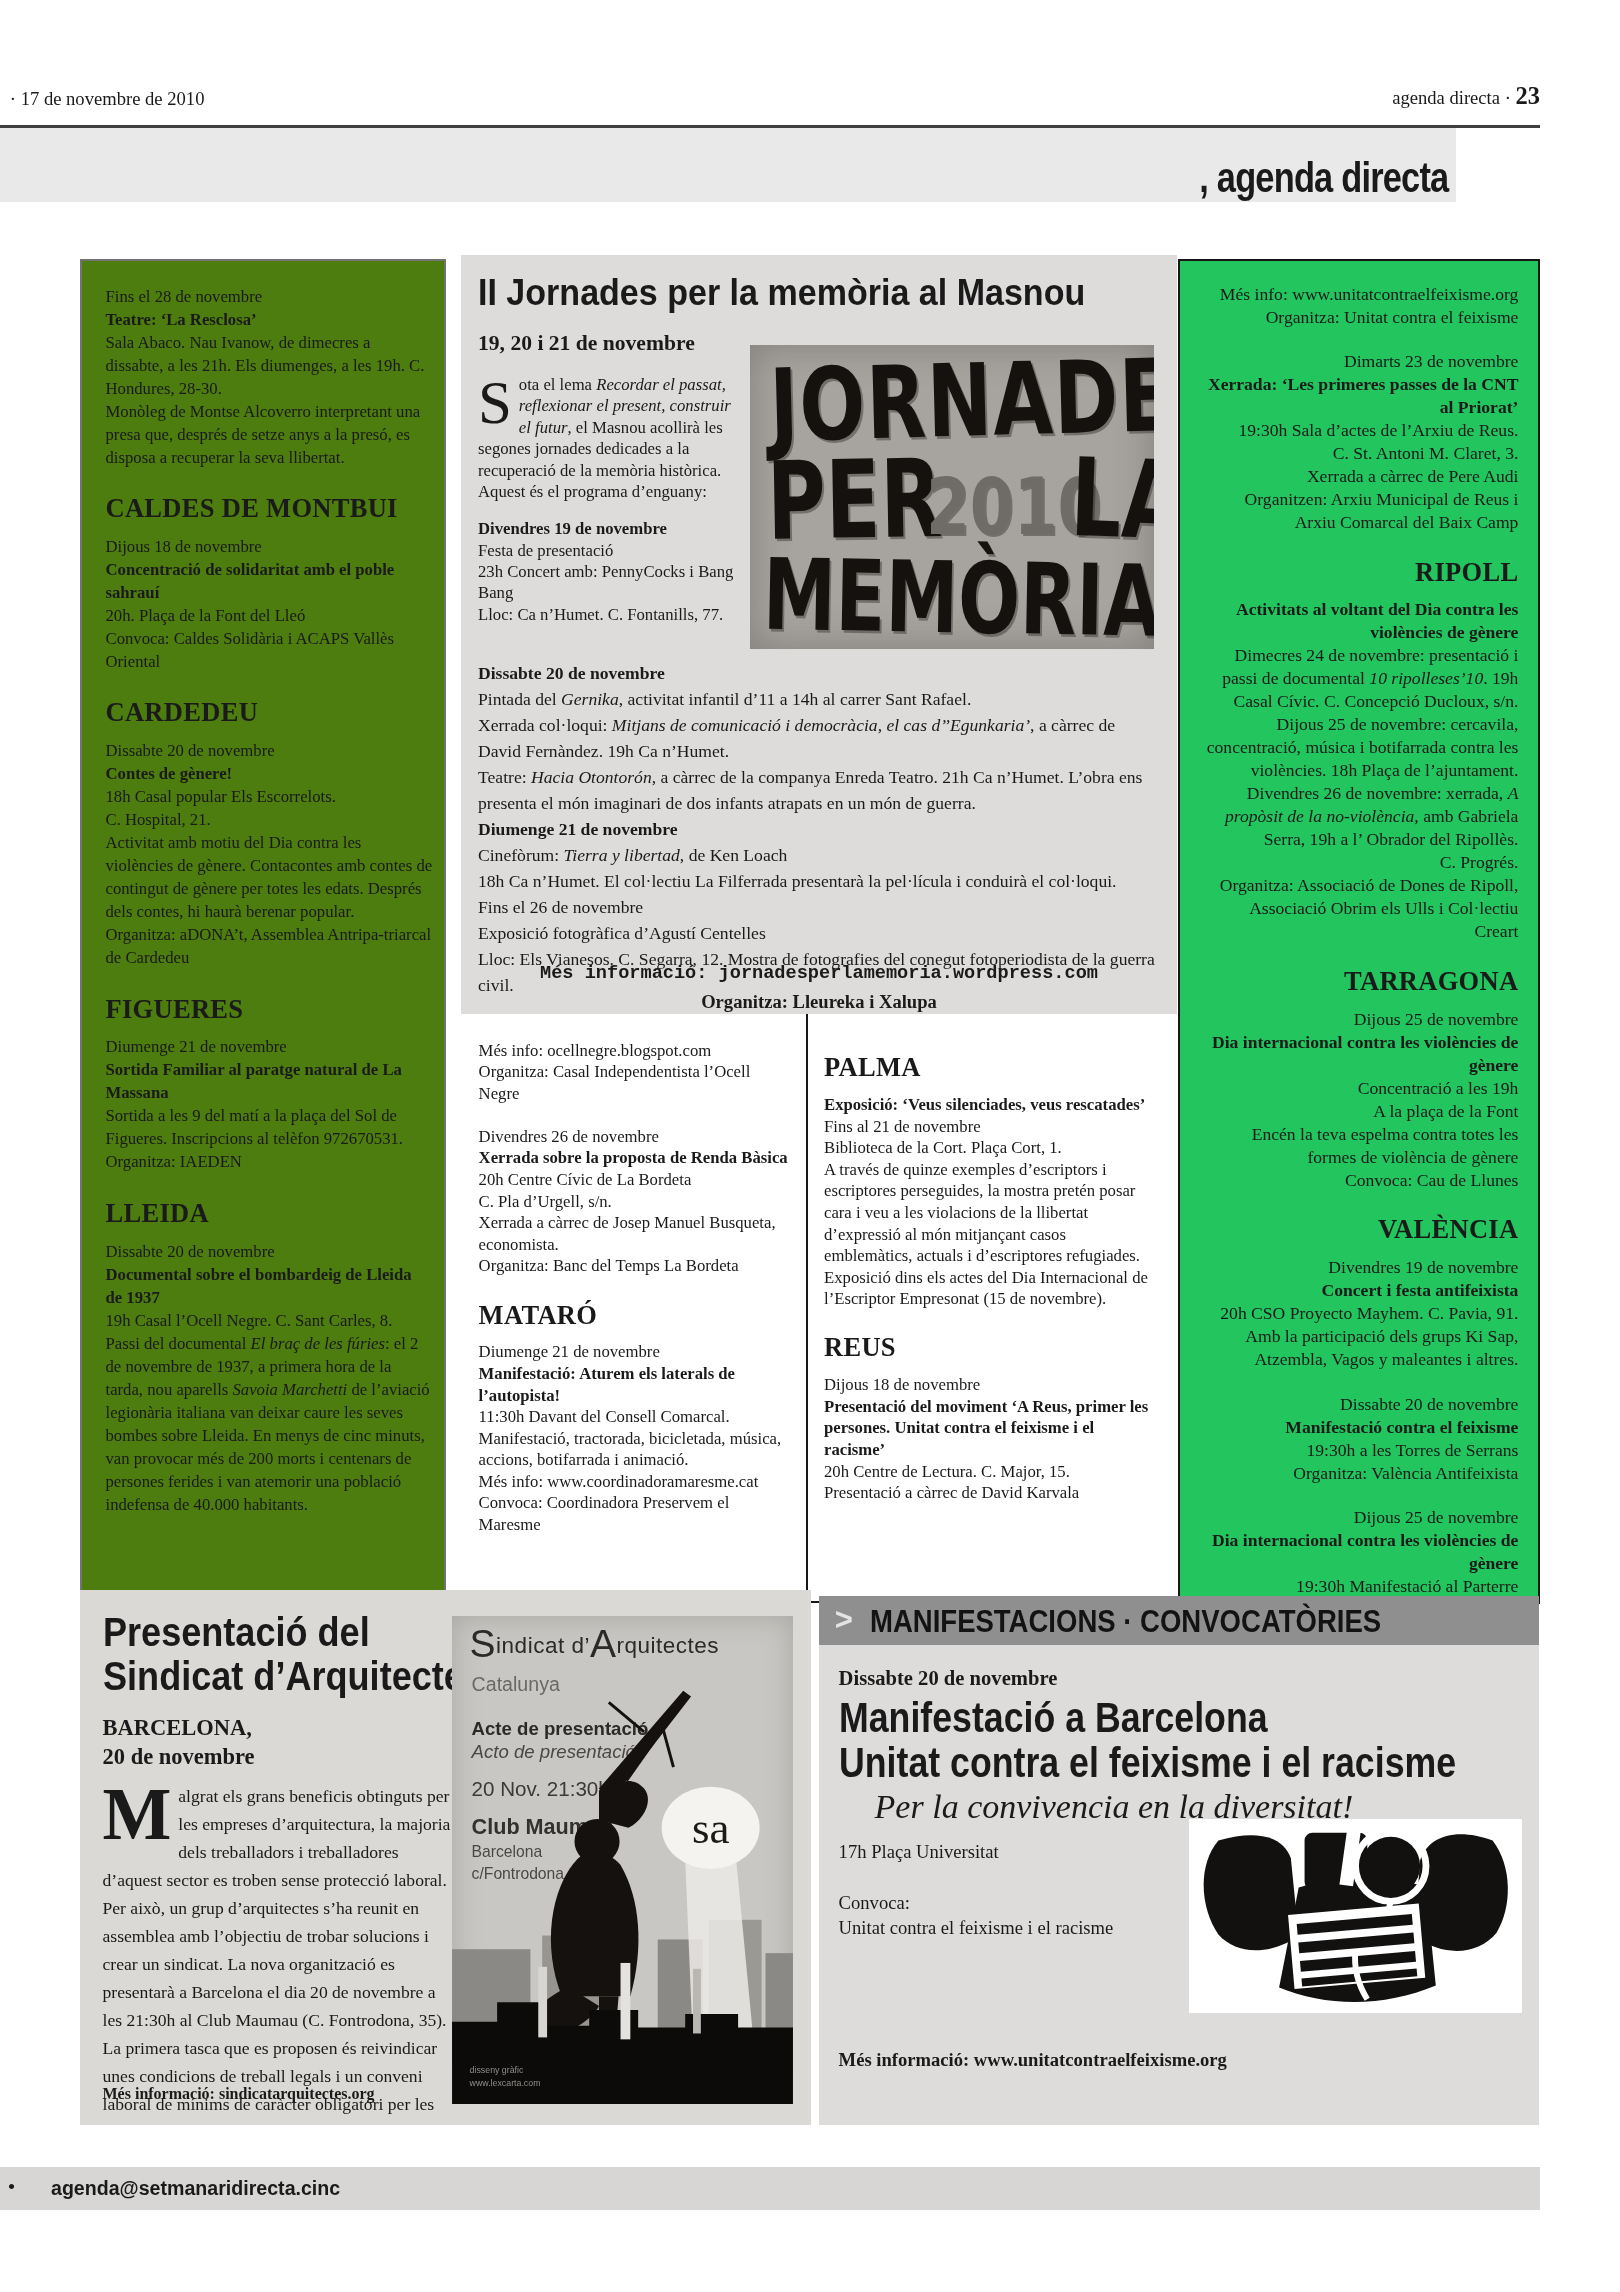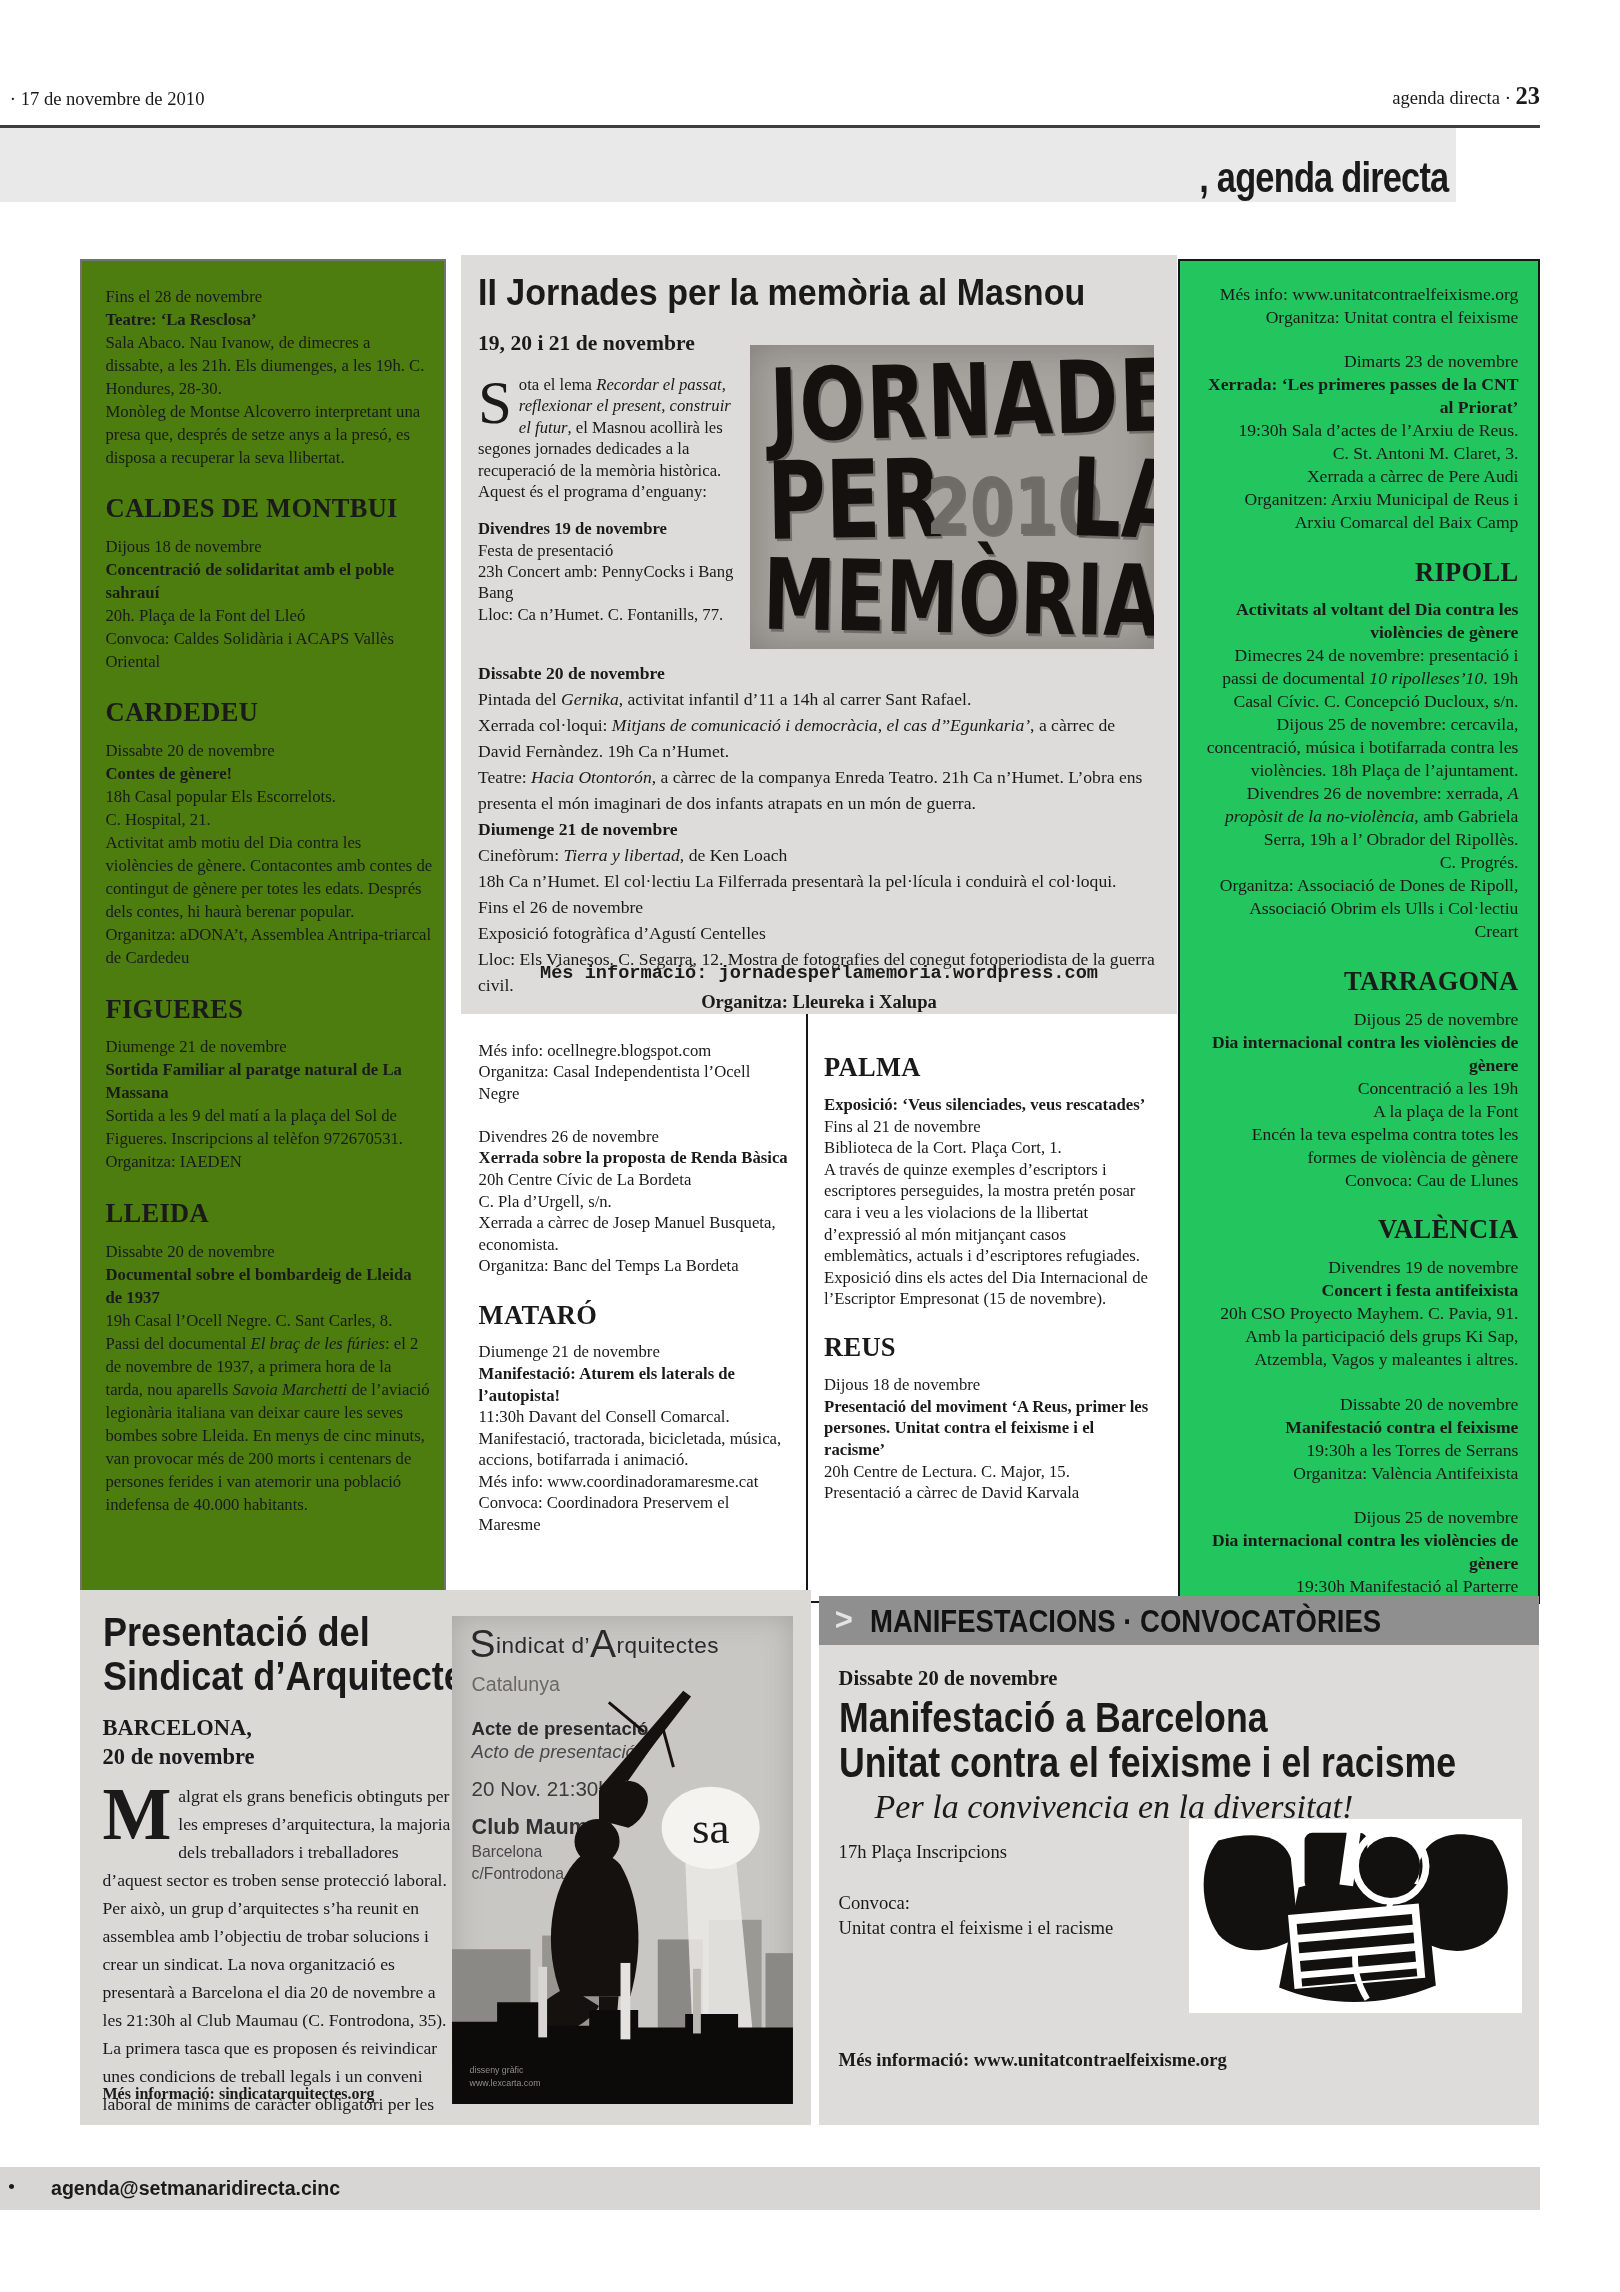"17h Plaça Inscripcions" div { text: Inscripcions -> Universitat }
